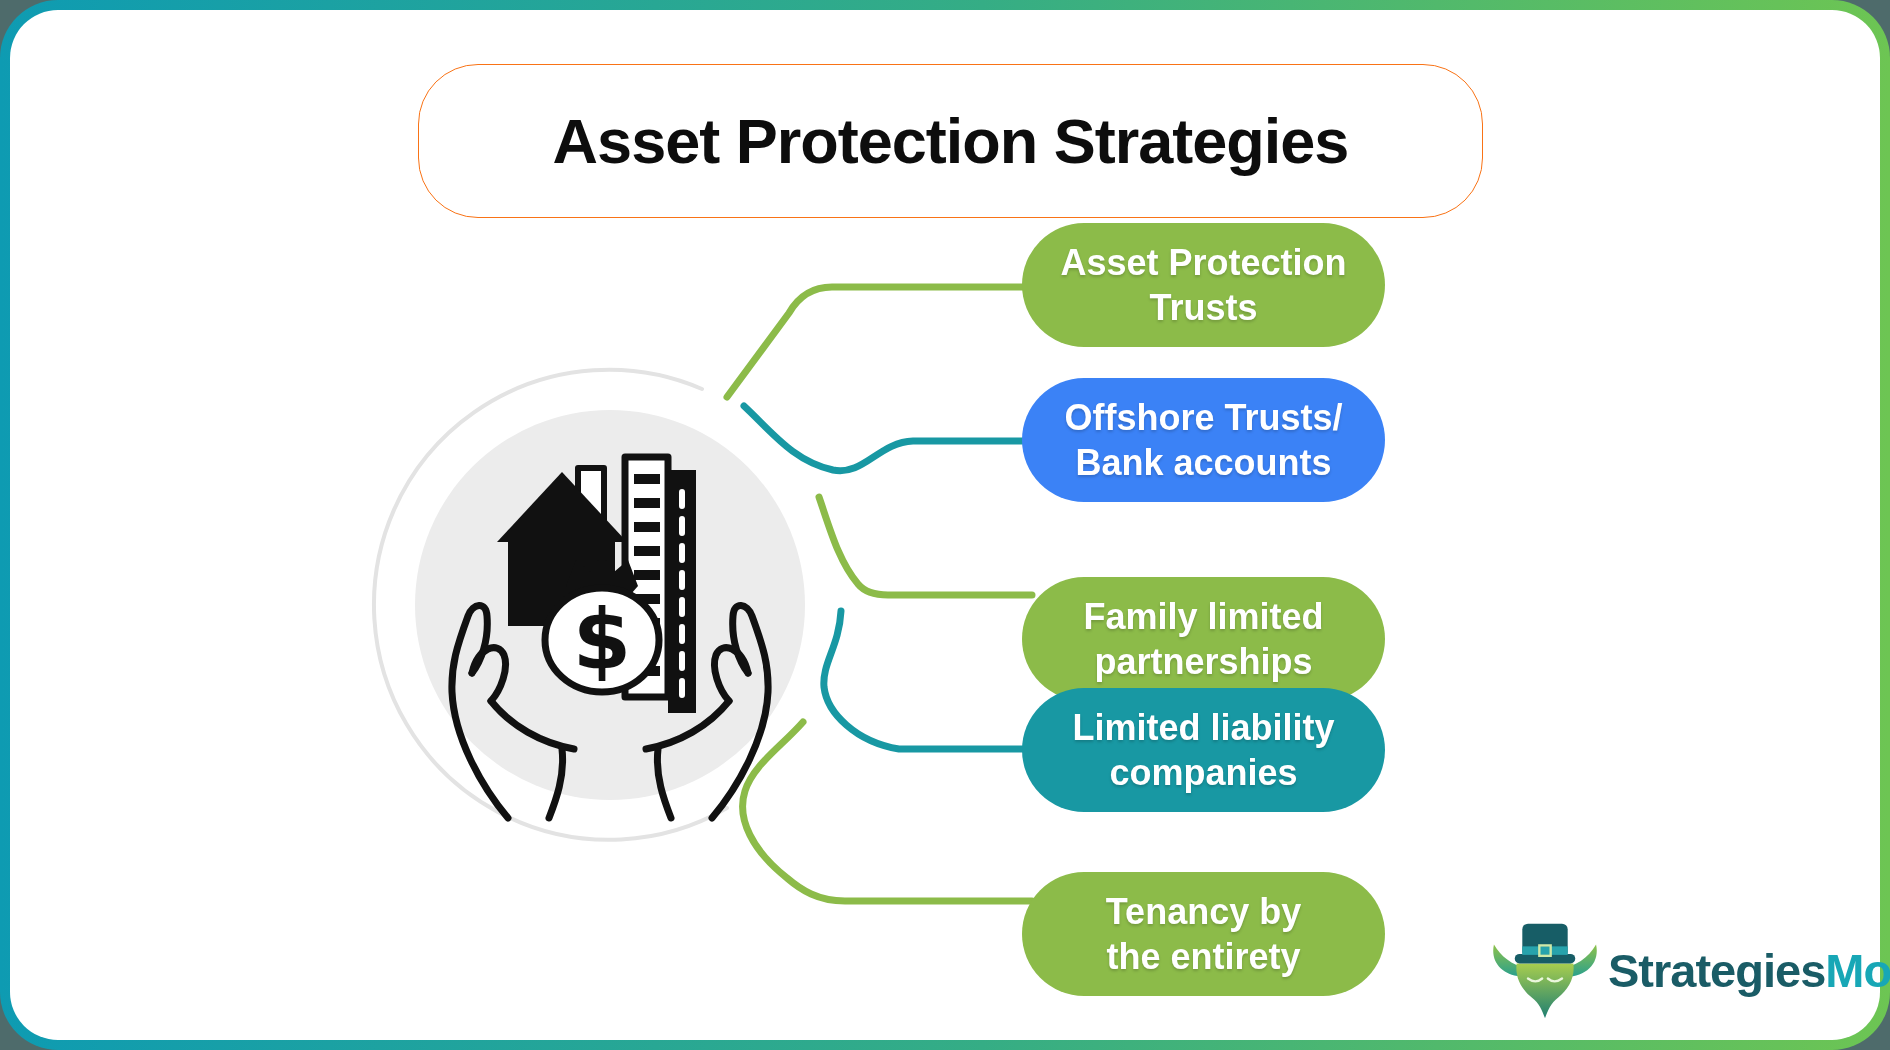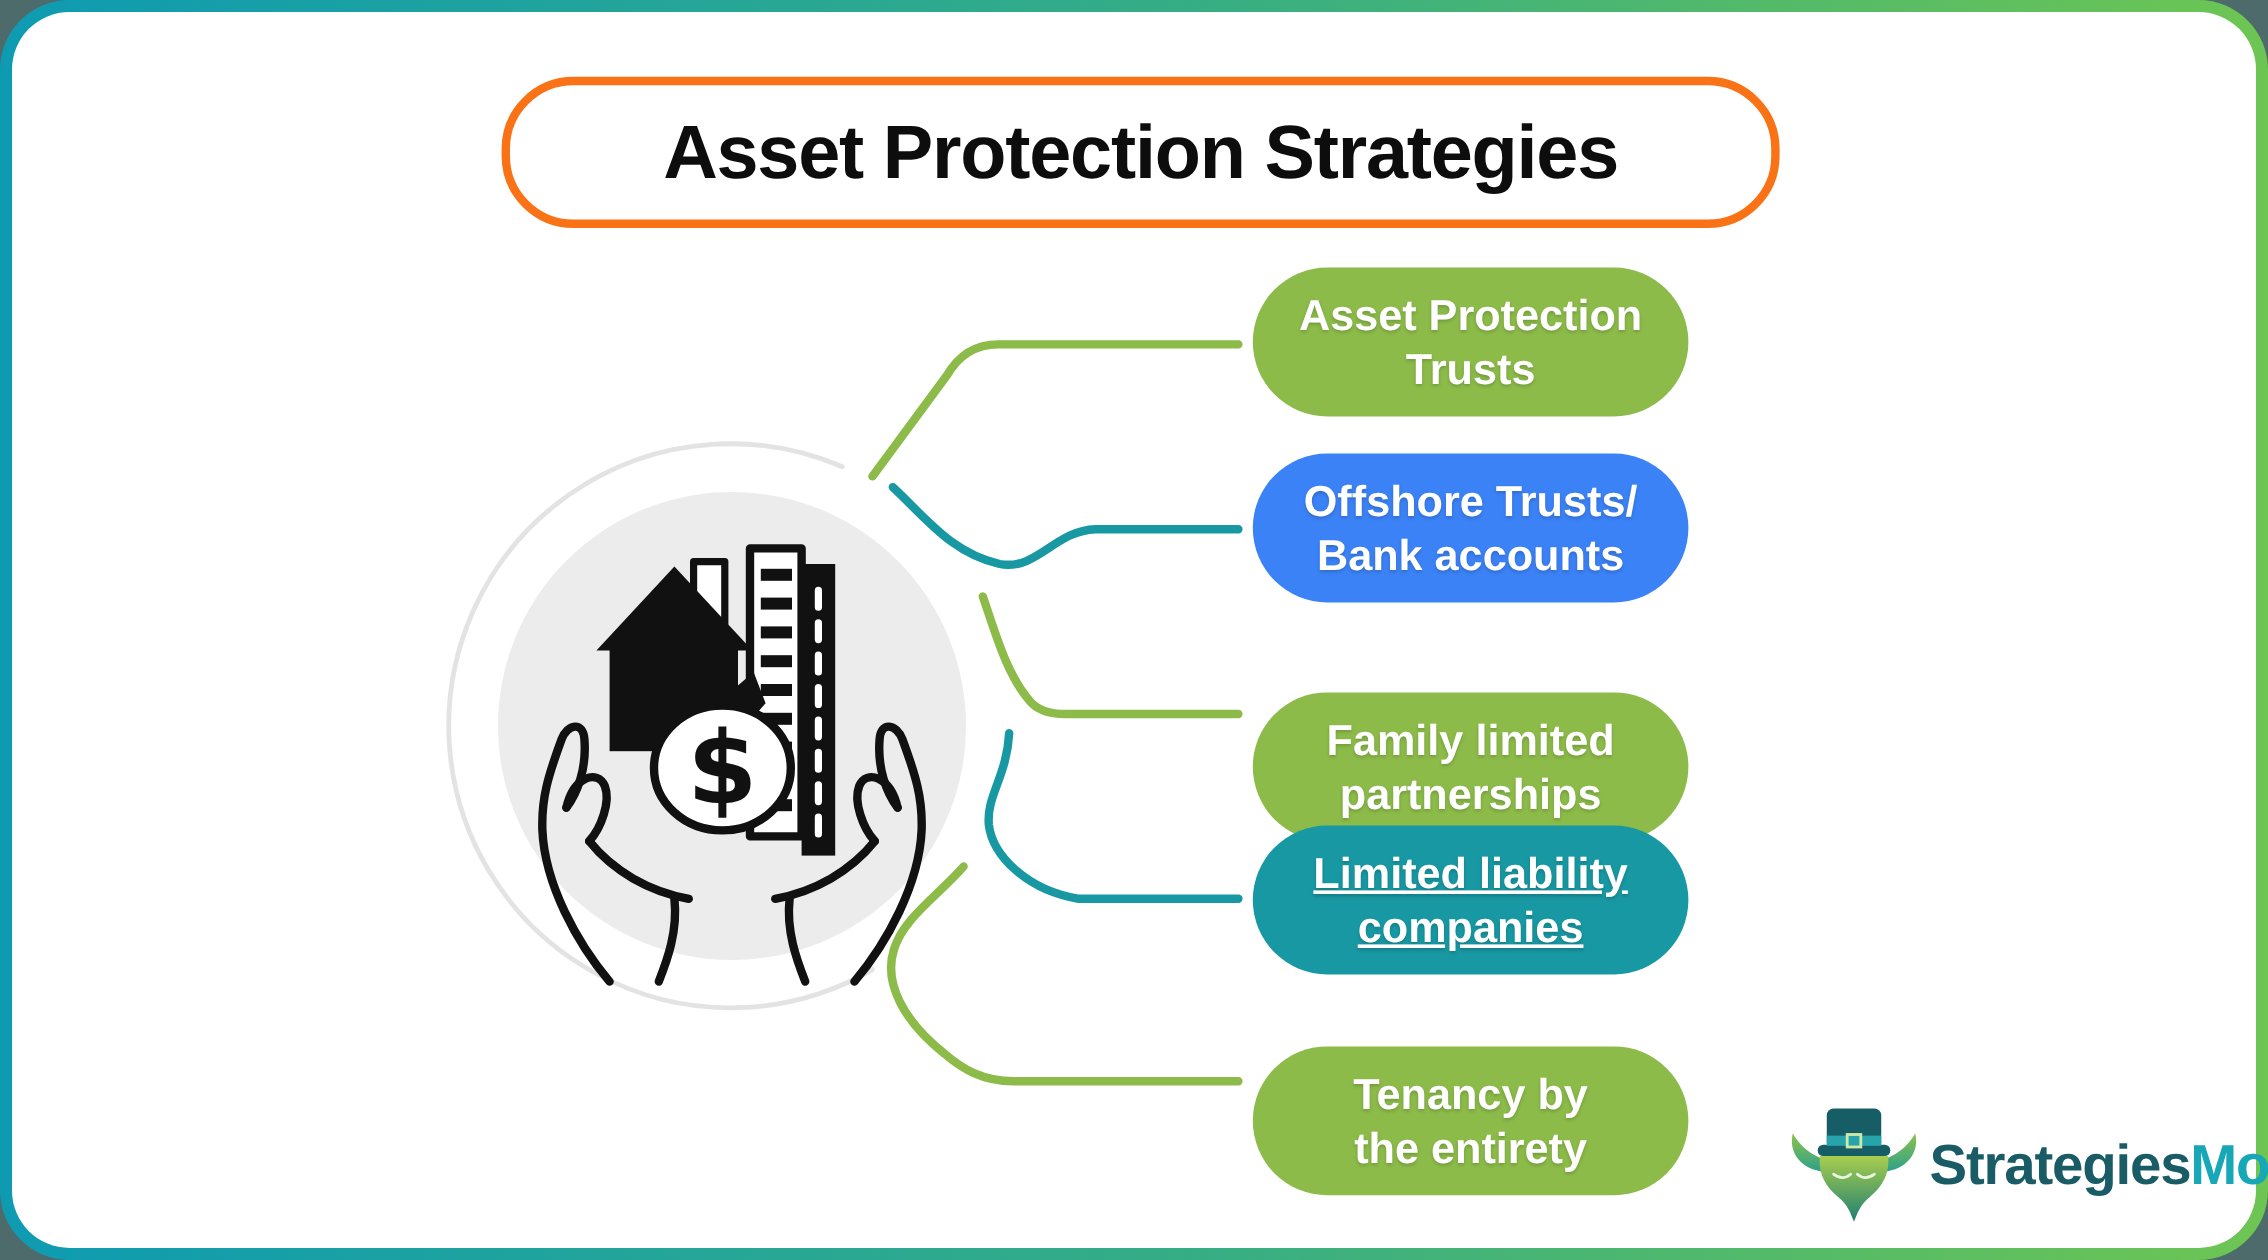"Asset Protection Strategies" .title-box { border: 7px solid #f97316 -> 1px solid #f97316; height: 126px -> 154px }
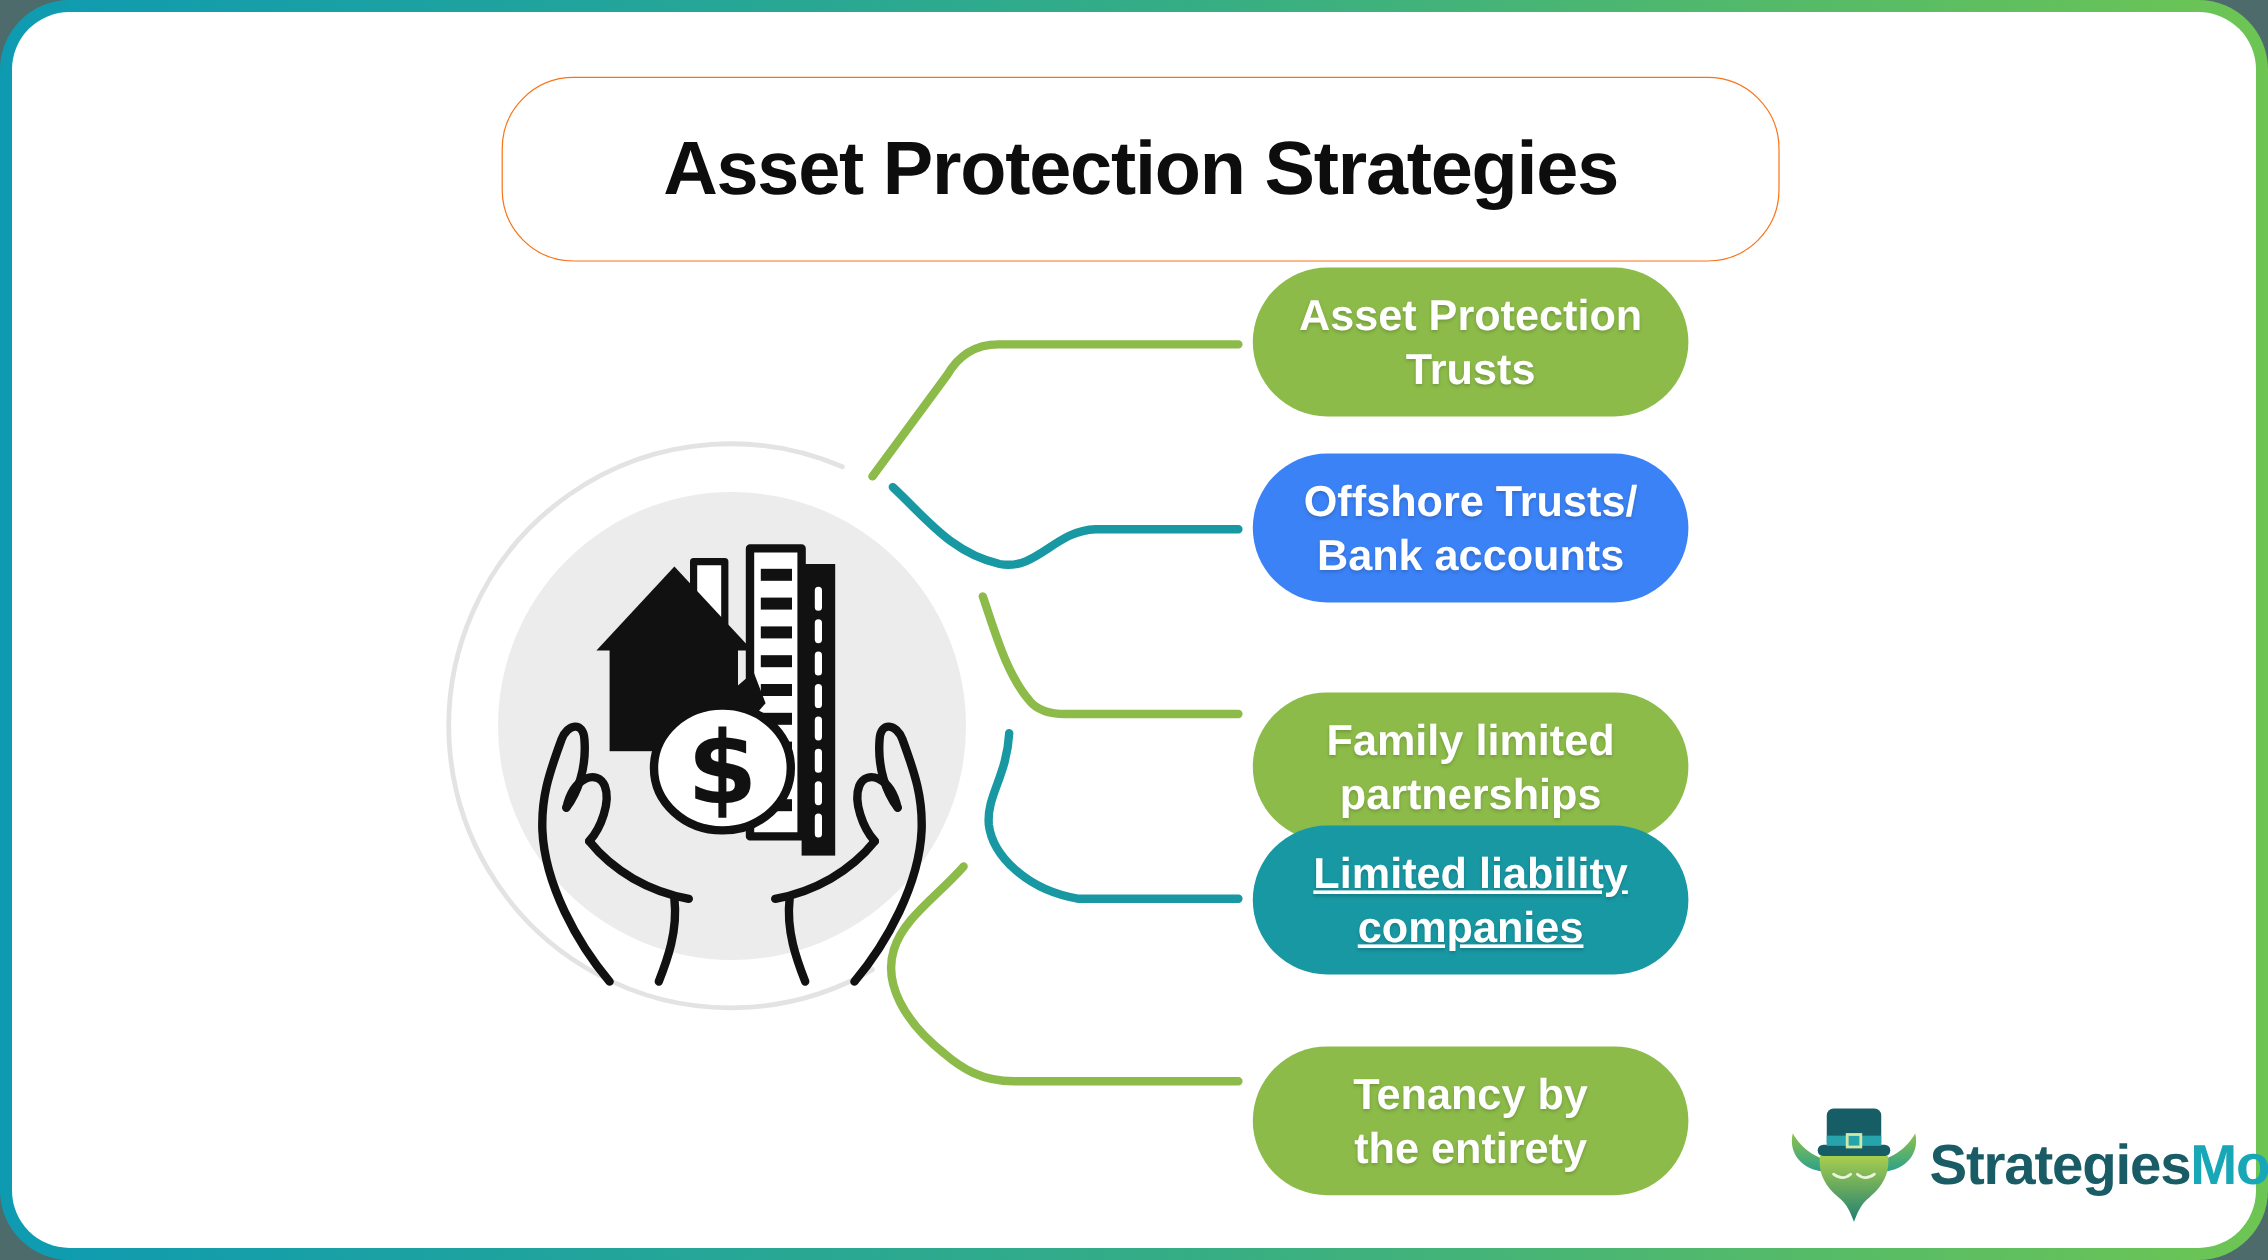"Asset Protection" .pill { left: 1044px -> 1022px }
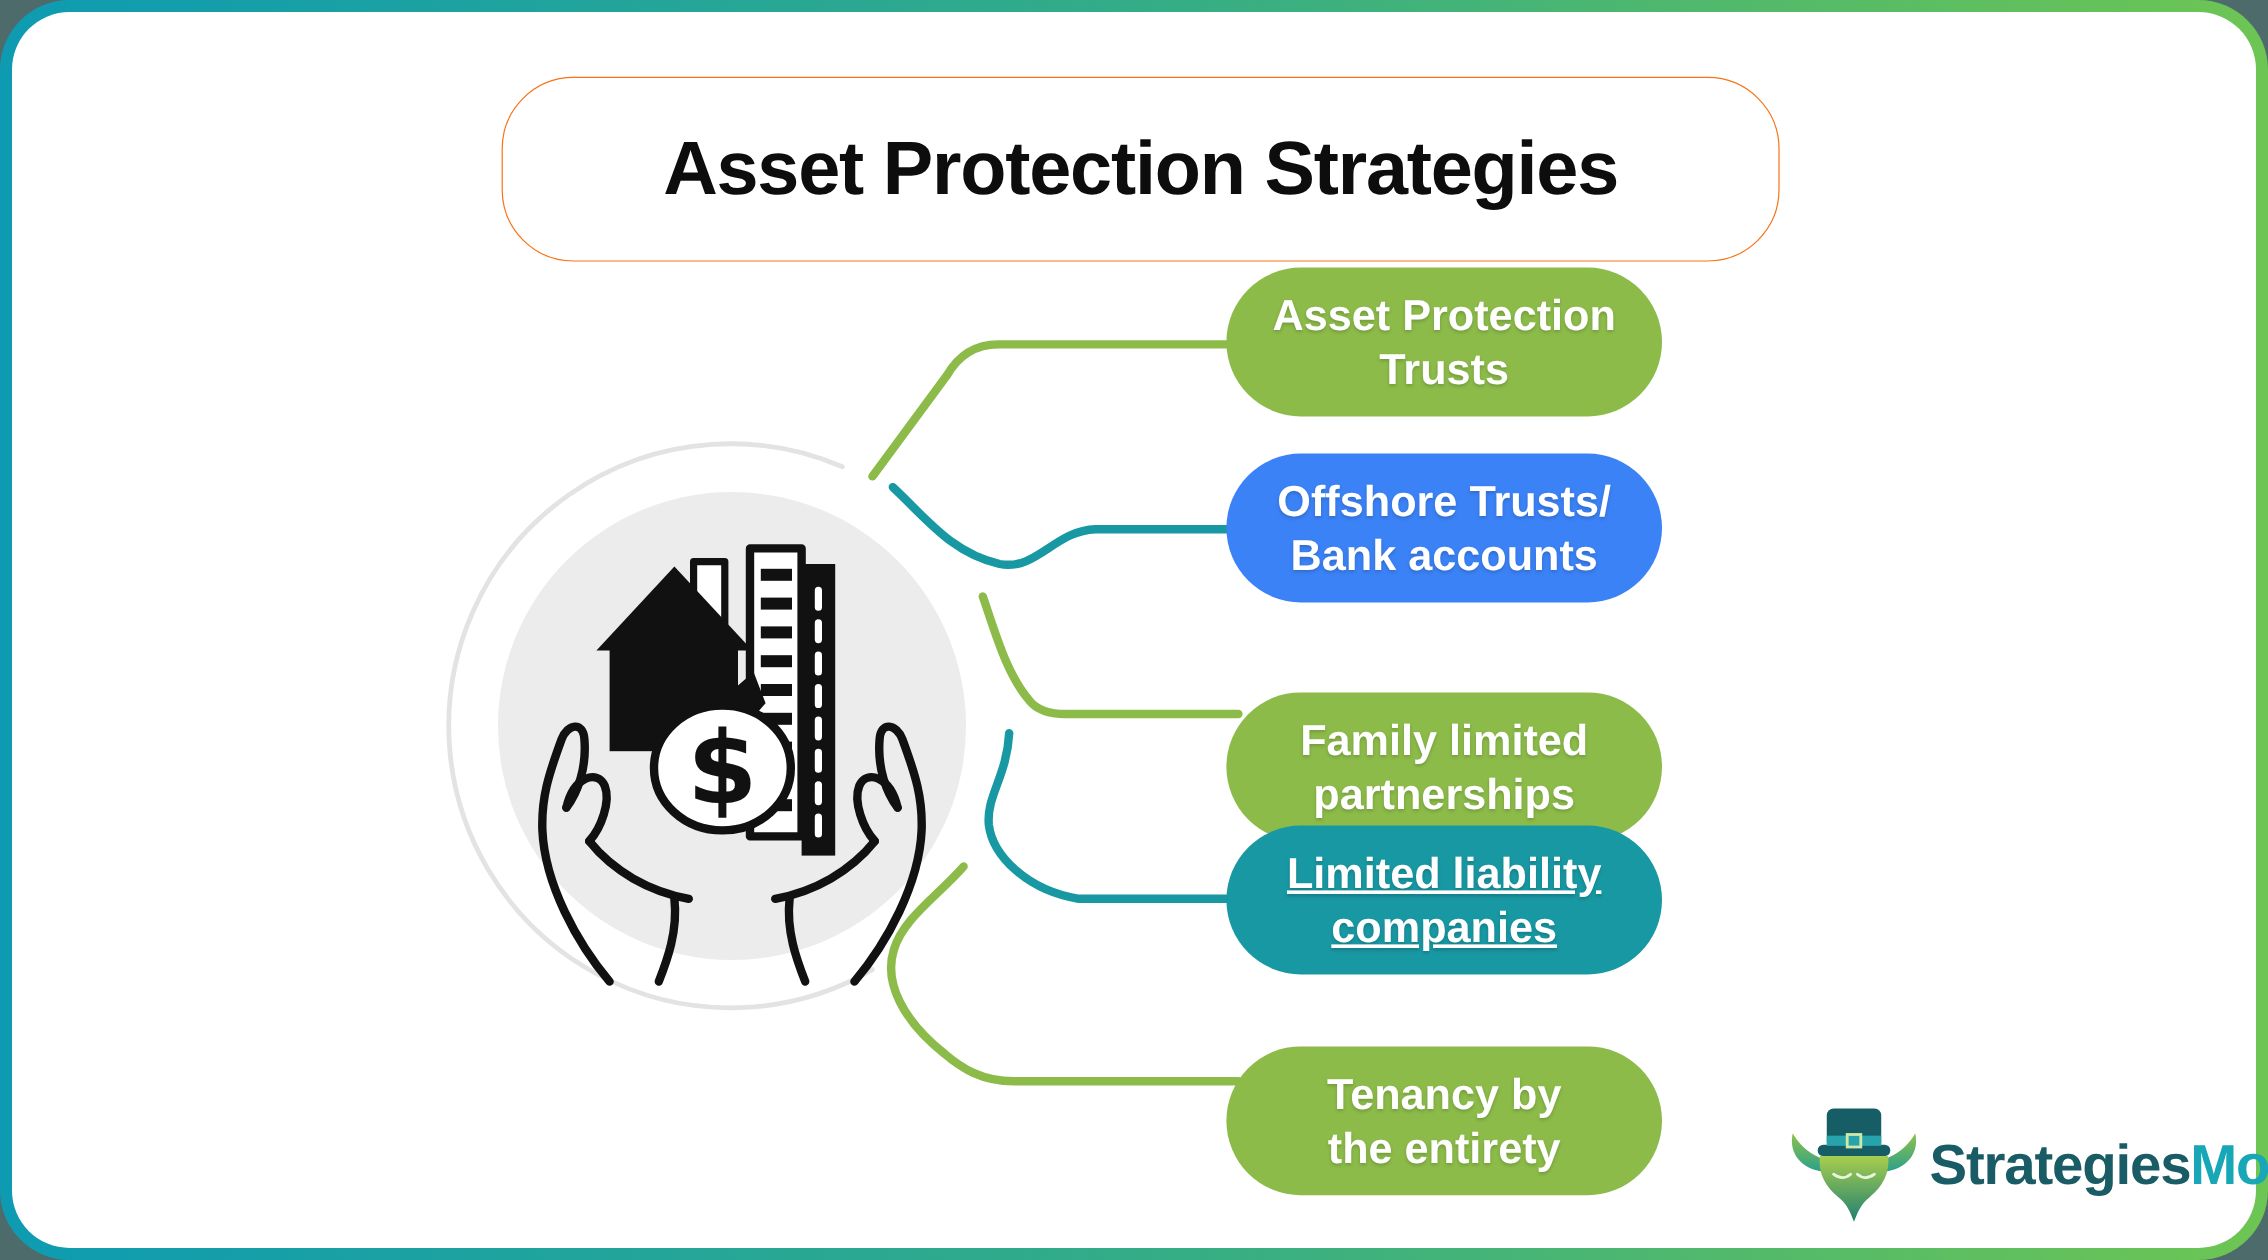"Limited liability" .pill-4 { text-decoration: underline -> none }
